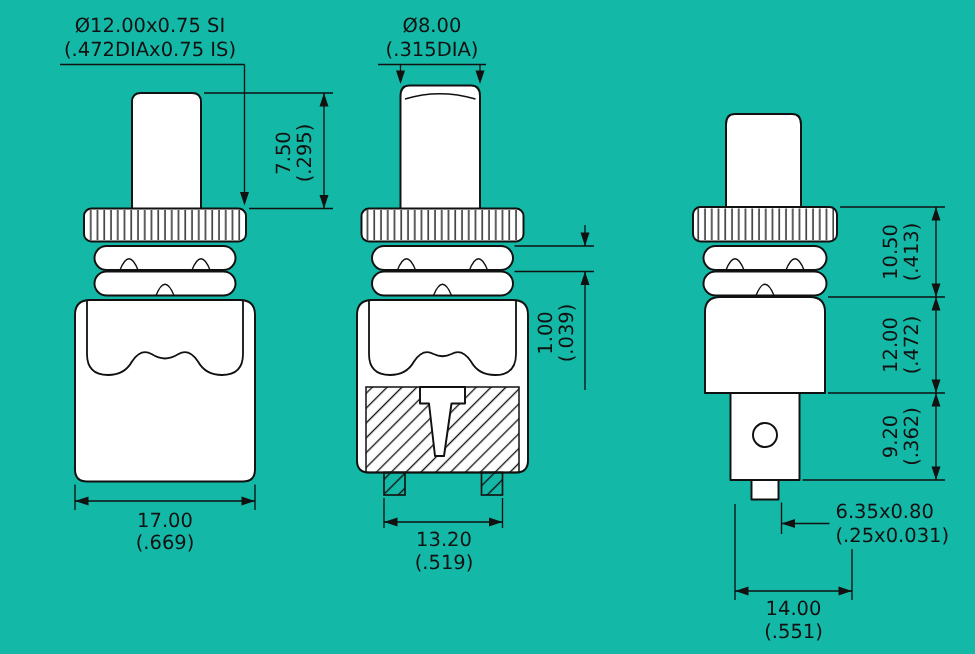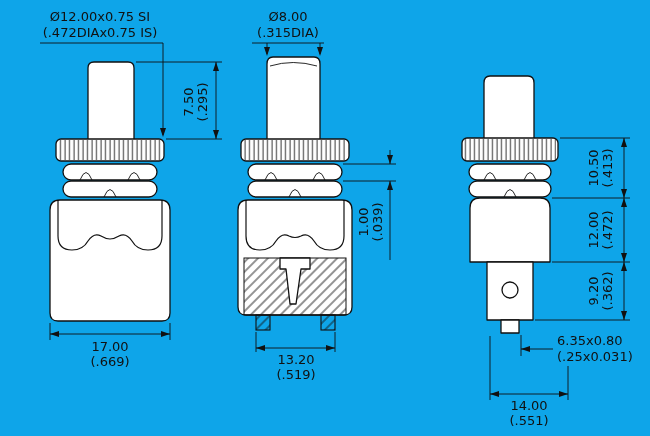"Ø12.00x0.75 SI" .page { background: #0ea5e9 -> #14b8a6 }
